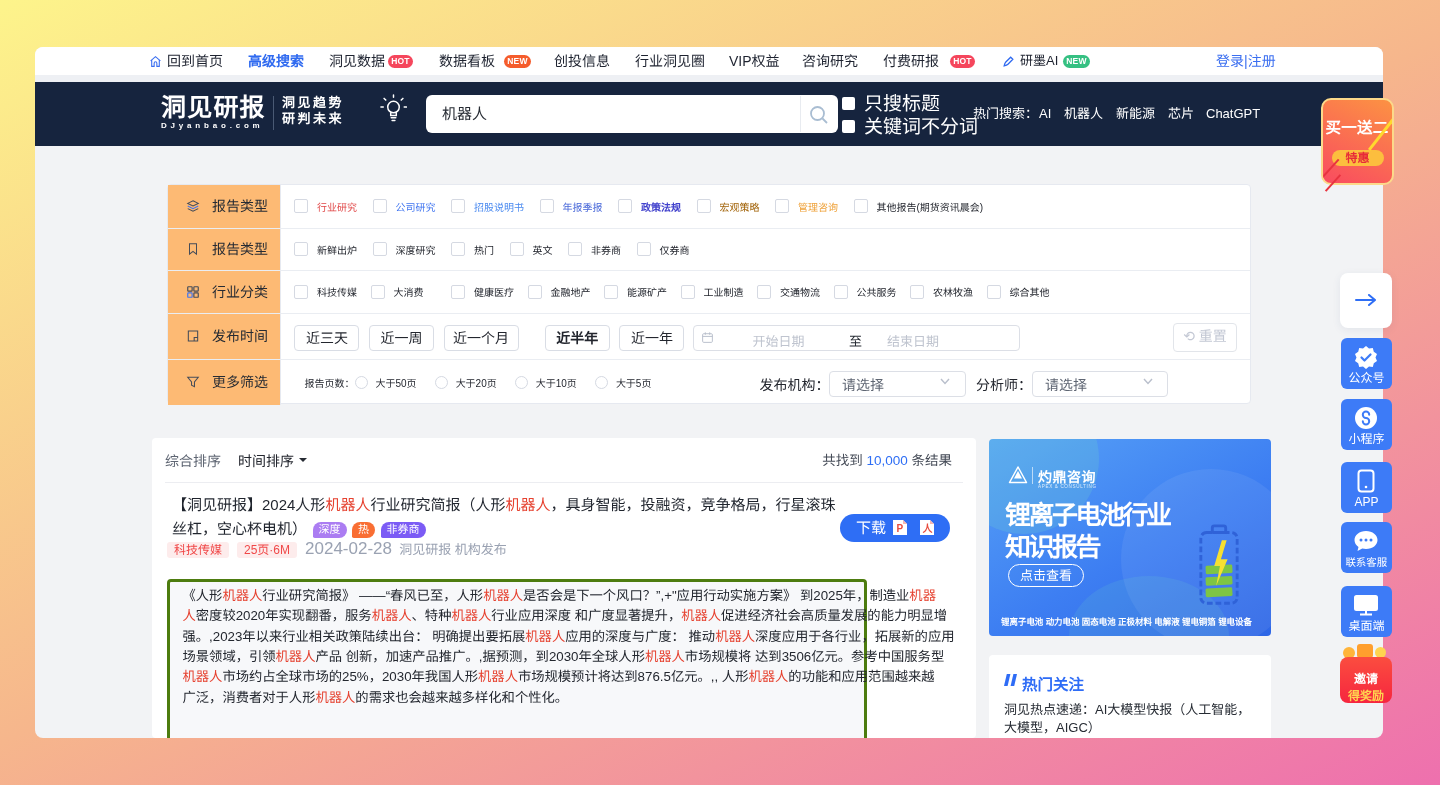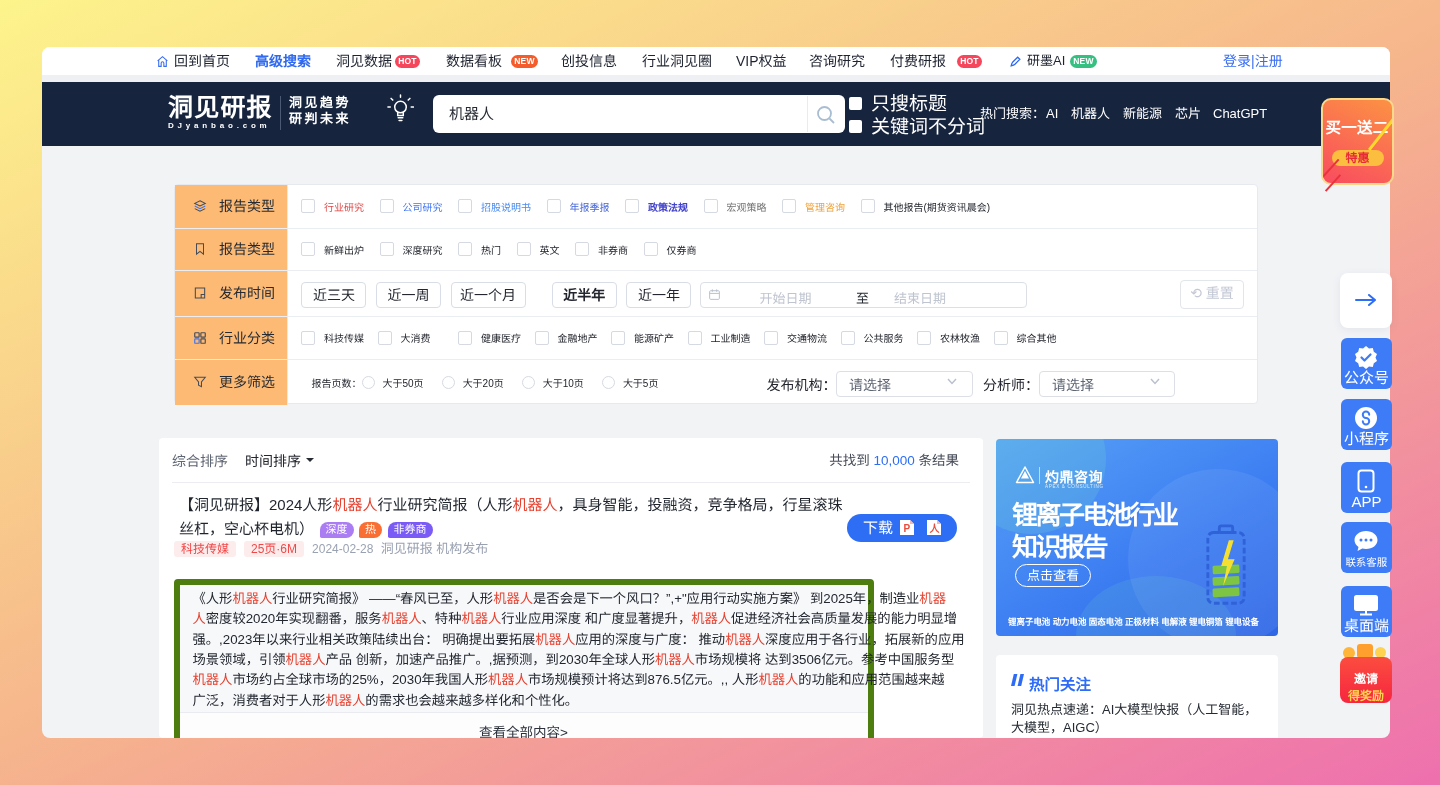"回到首页" .card { left: 42px -> 35px }
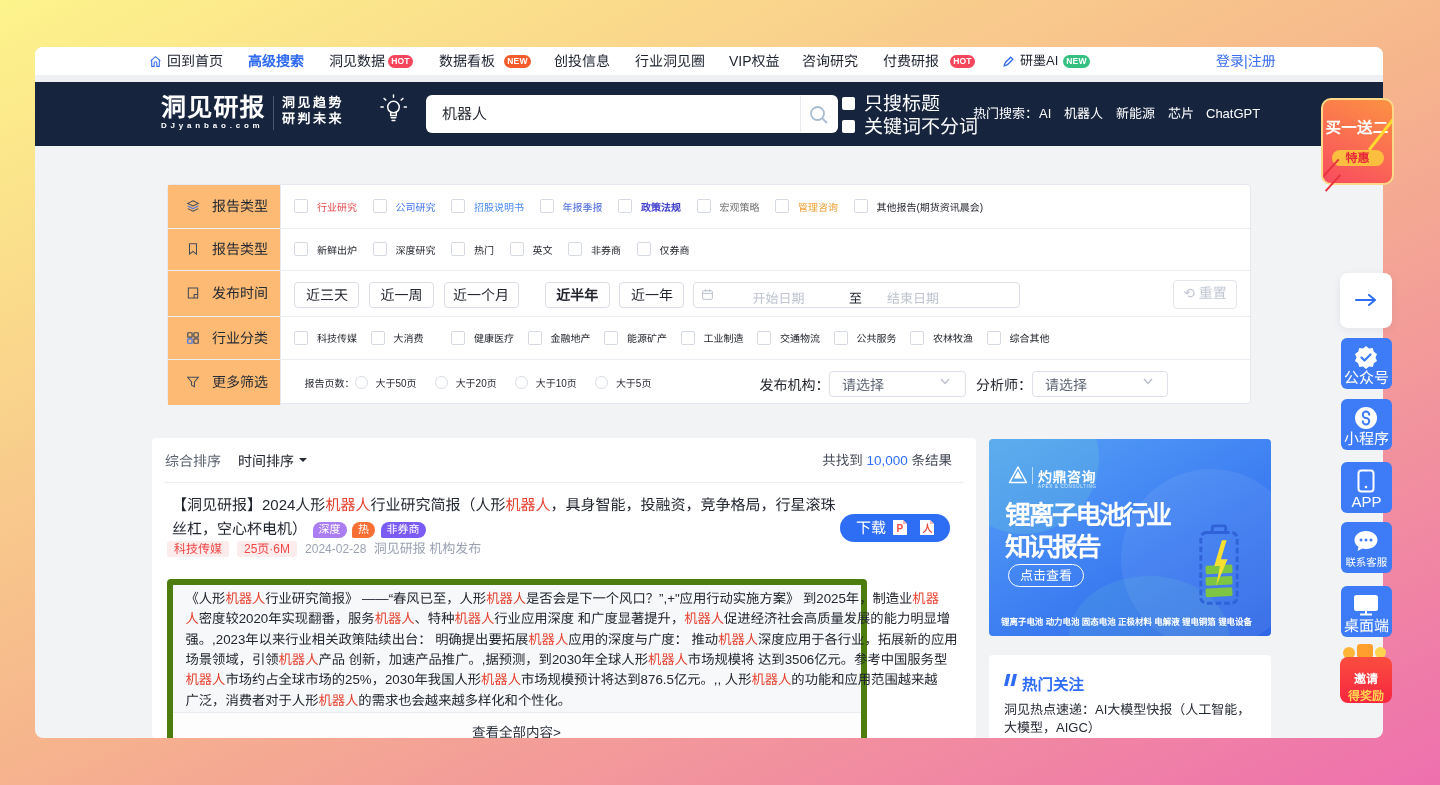"宏观策略" span { color: #737373 -> #a16207 }
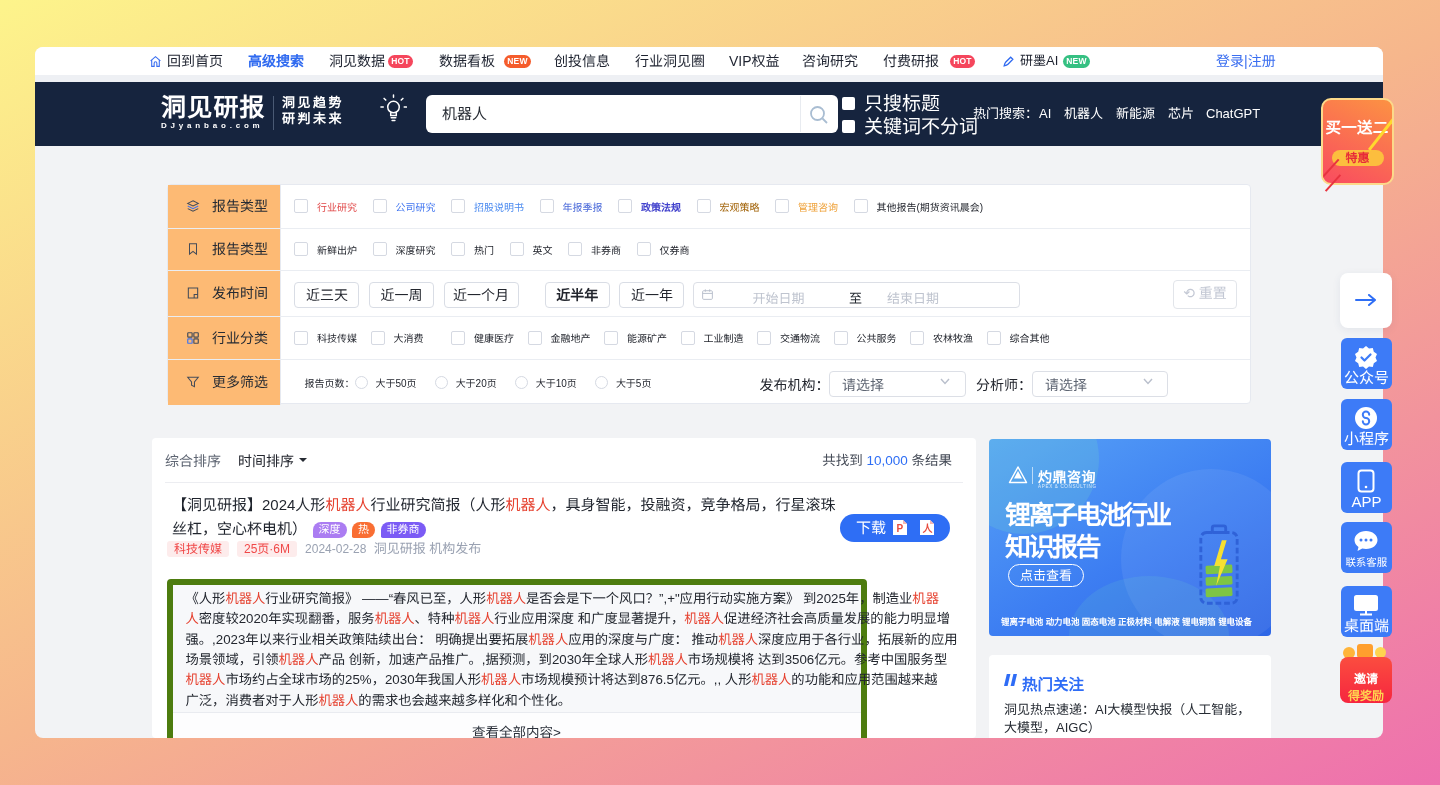"发布时间" div.prow { order: before "行业分类" -> after "行业分类" }
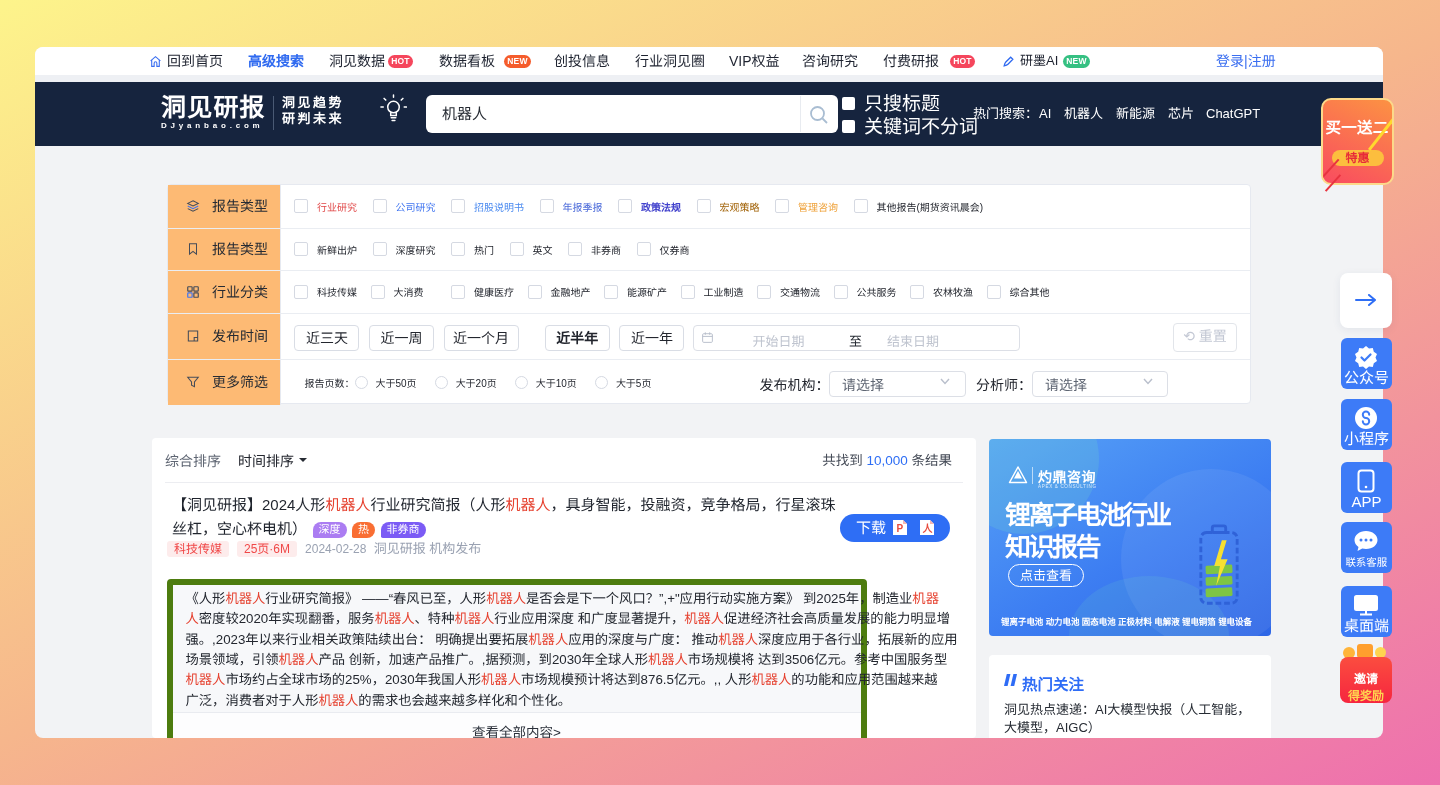"公众号" .fbtn .lb { font-size: 15px -> 12px }
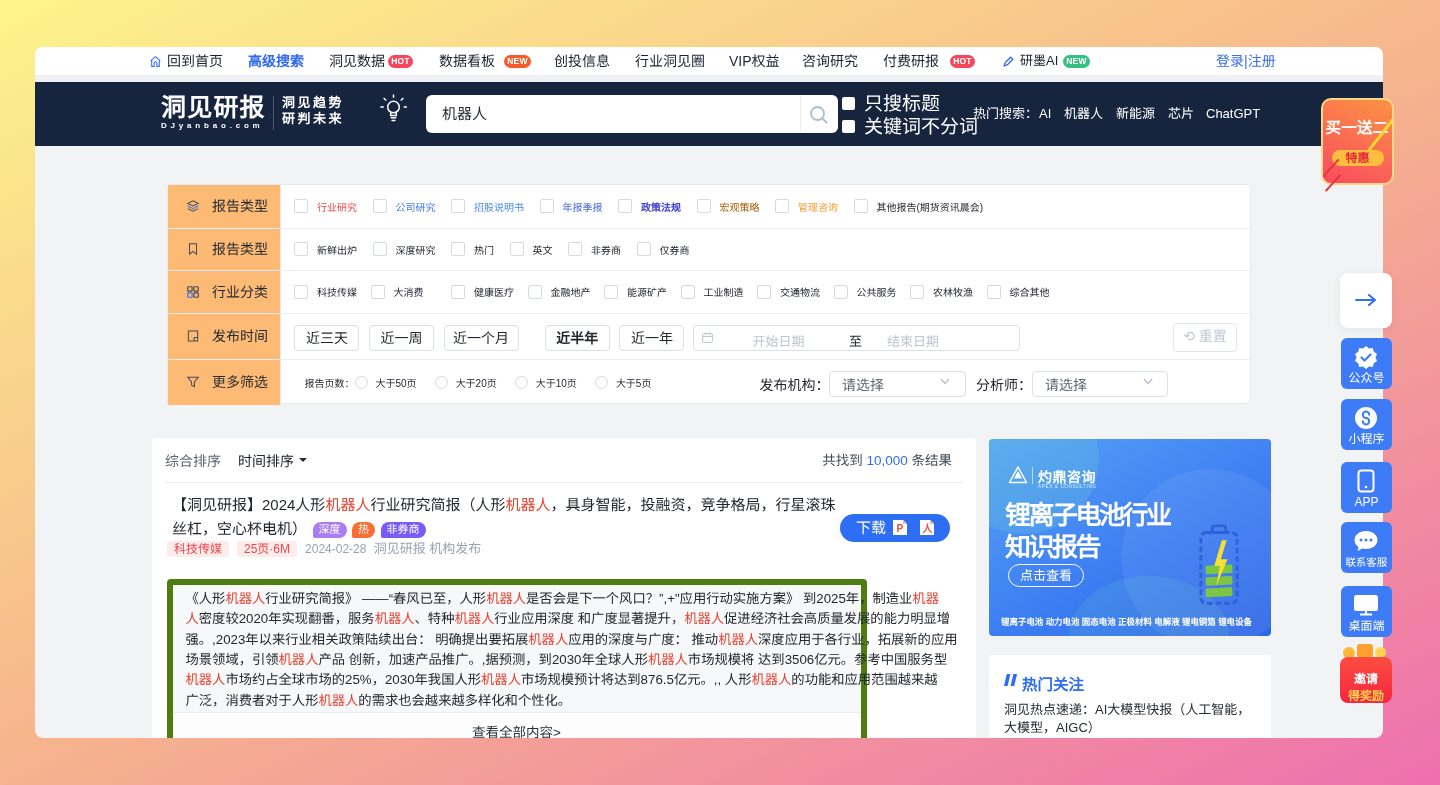"2024-02-28" span { font-size: 12px -> 17px }
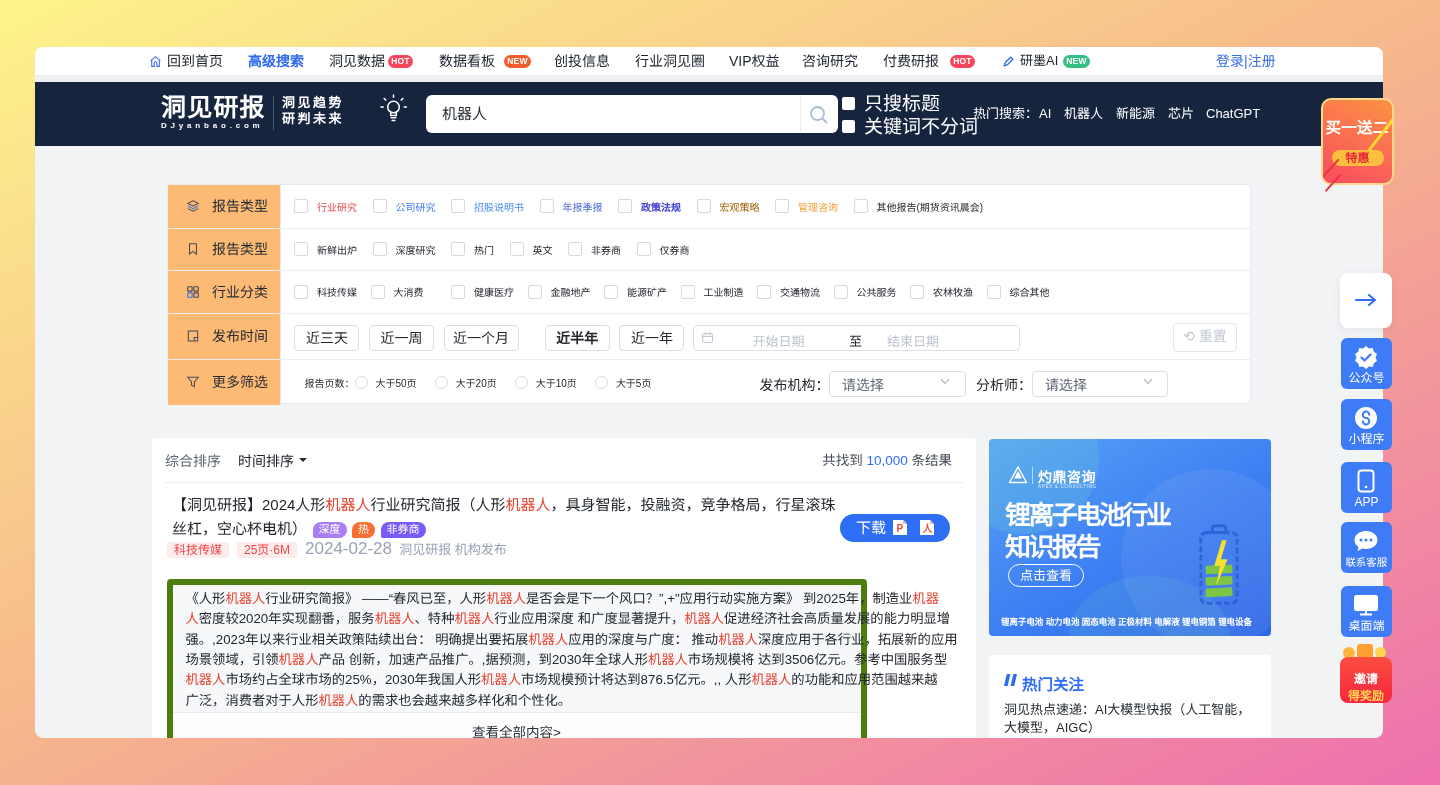"《人形机器人行业研究简报》" .abs { border: 6px solid #4d7c0f -> 3px solid #4d7c0f }
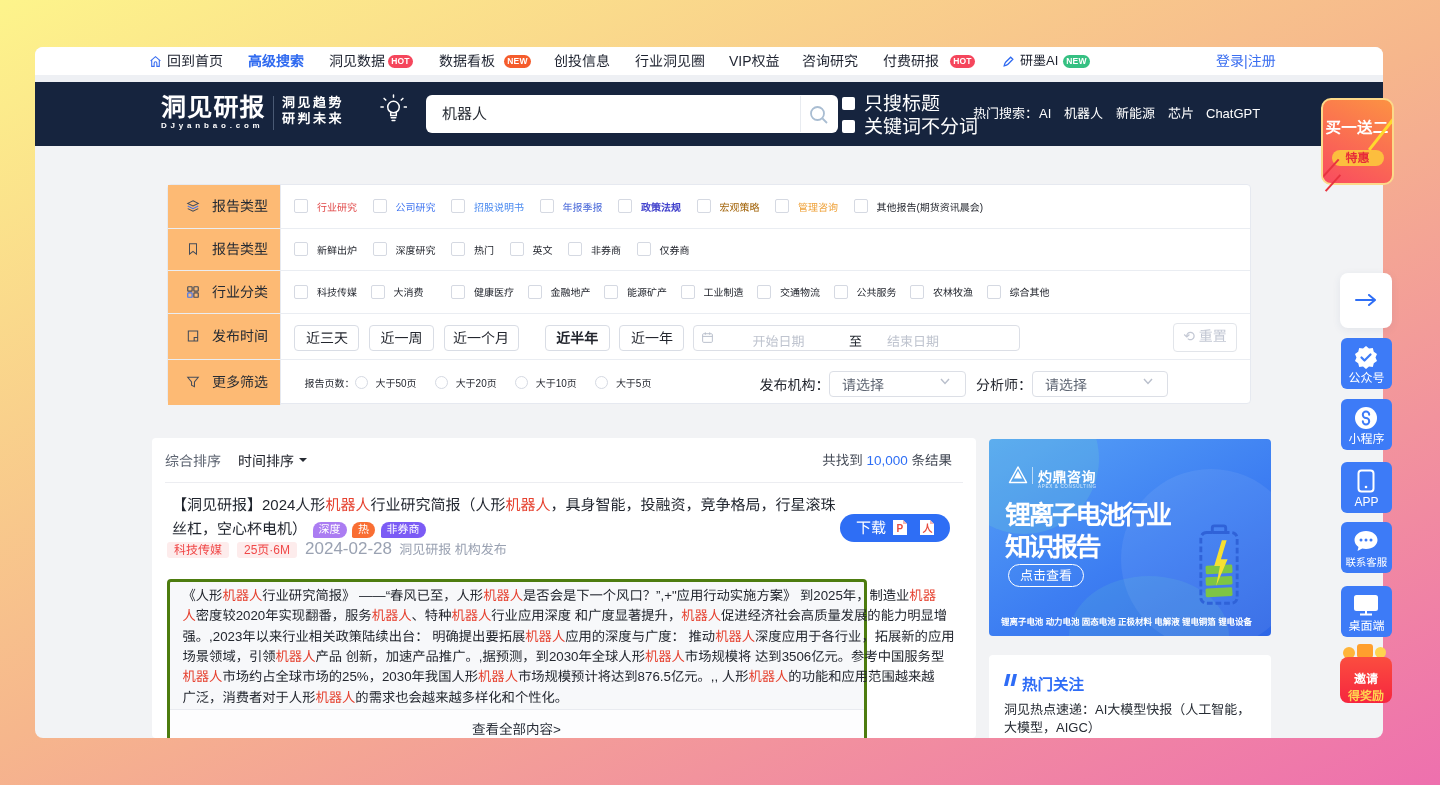"查看全部内容>" div.foot { html: <div><span>查看全部内容&gt;</span></div> -> none }
